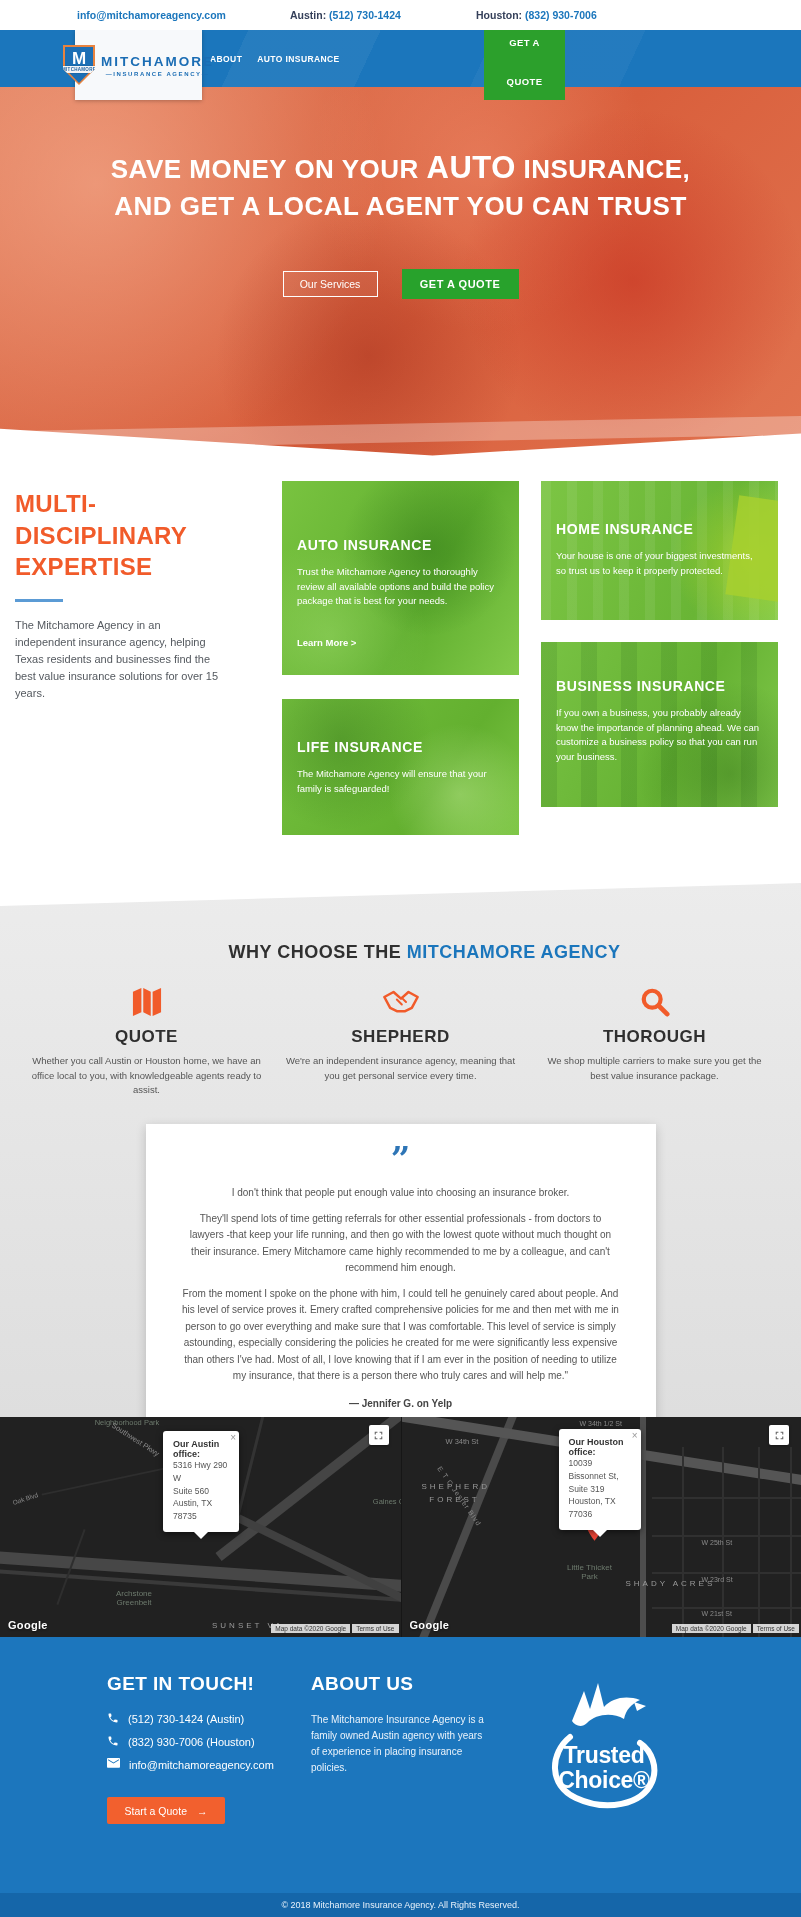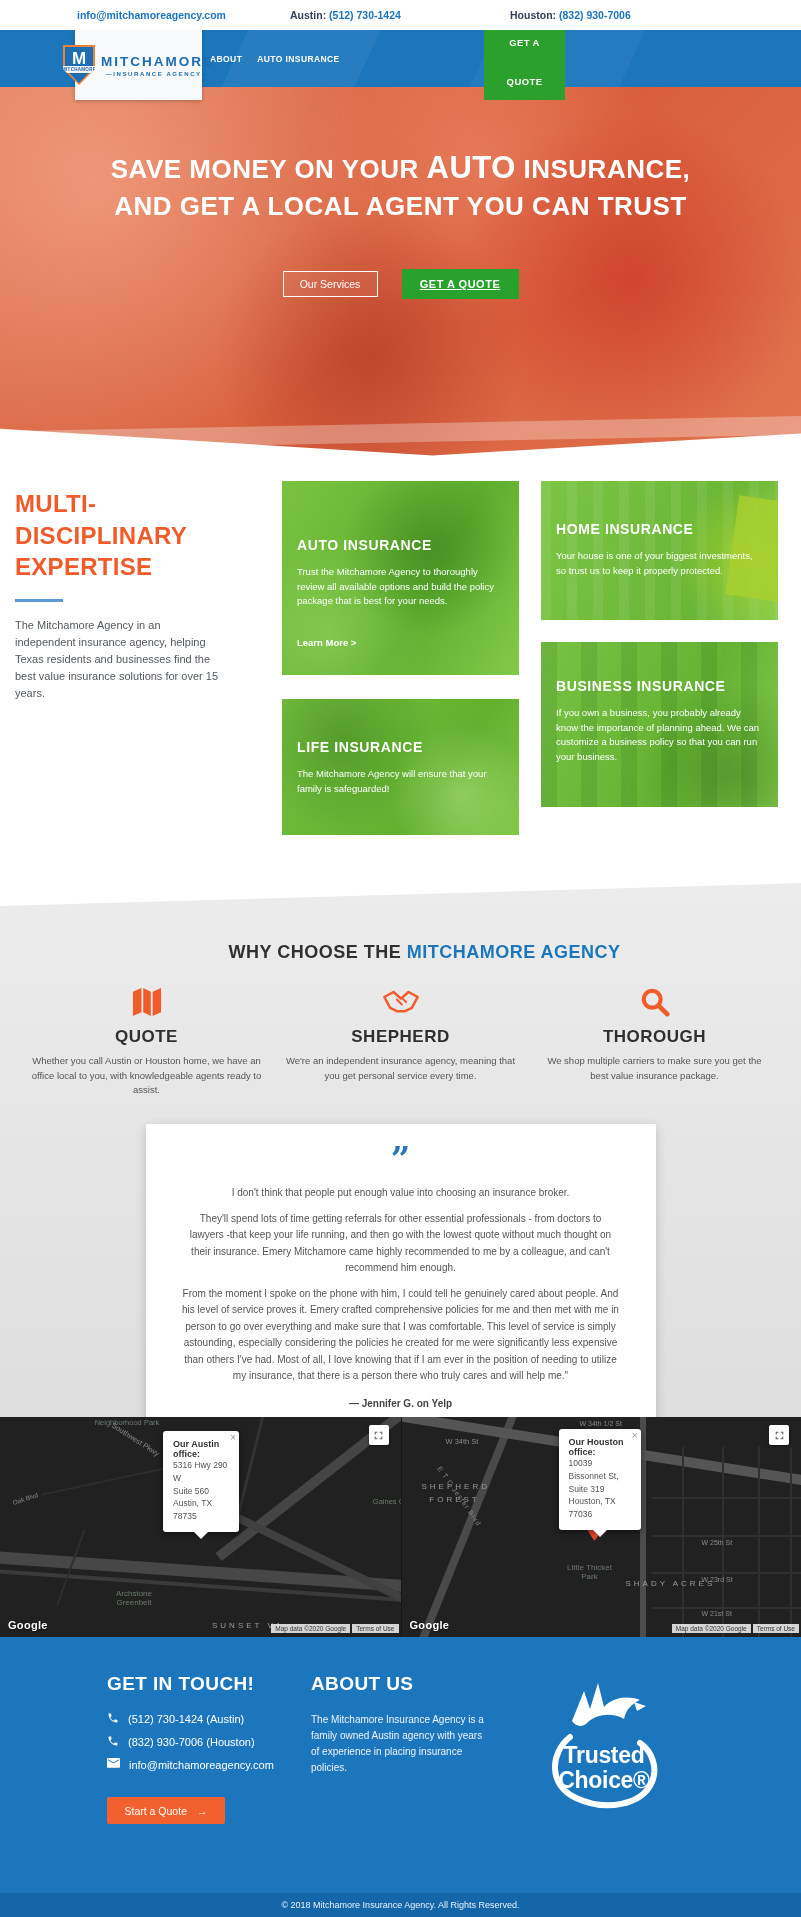"Houston: (832) 930-7006" .topbar .loc.houston { left: 510px -> 476px }
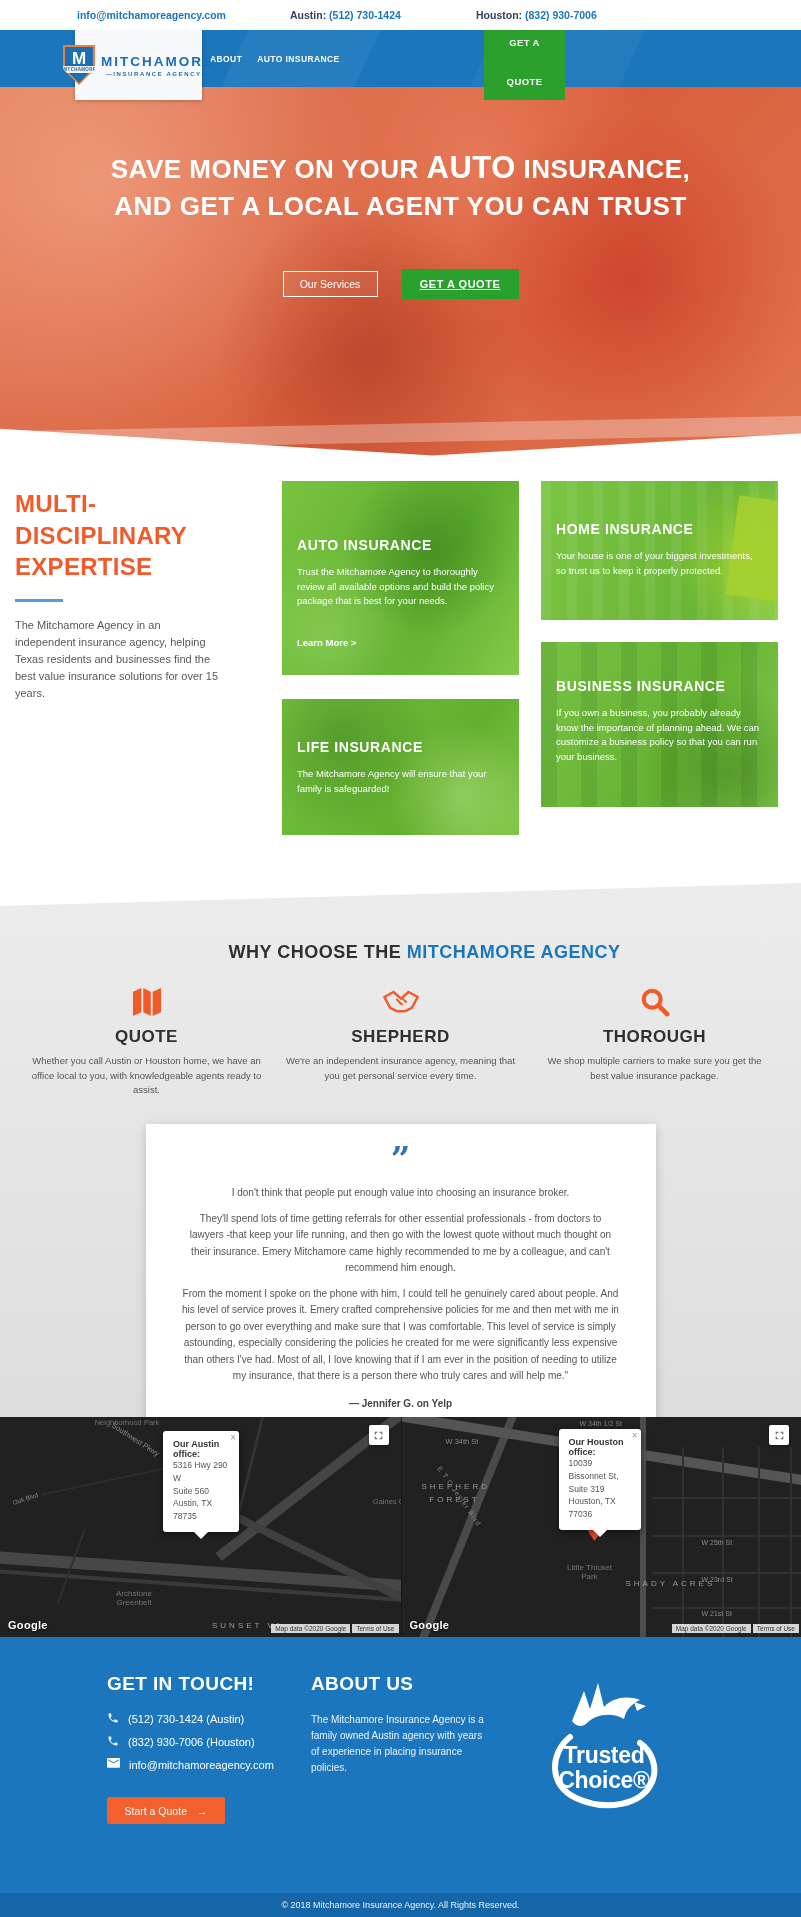"GET A QUOTE" .btn-green { text-decoration: underline -> none }
